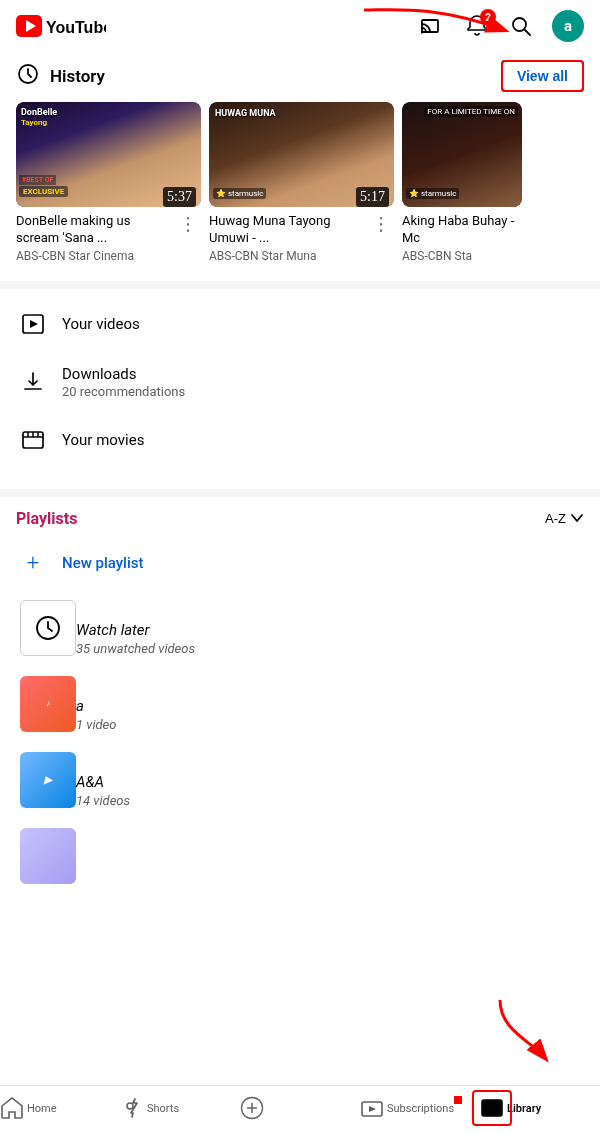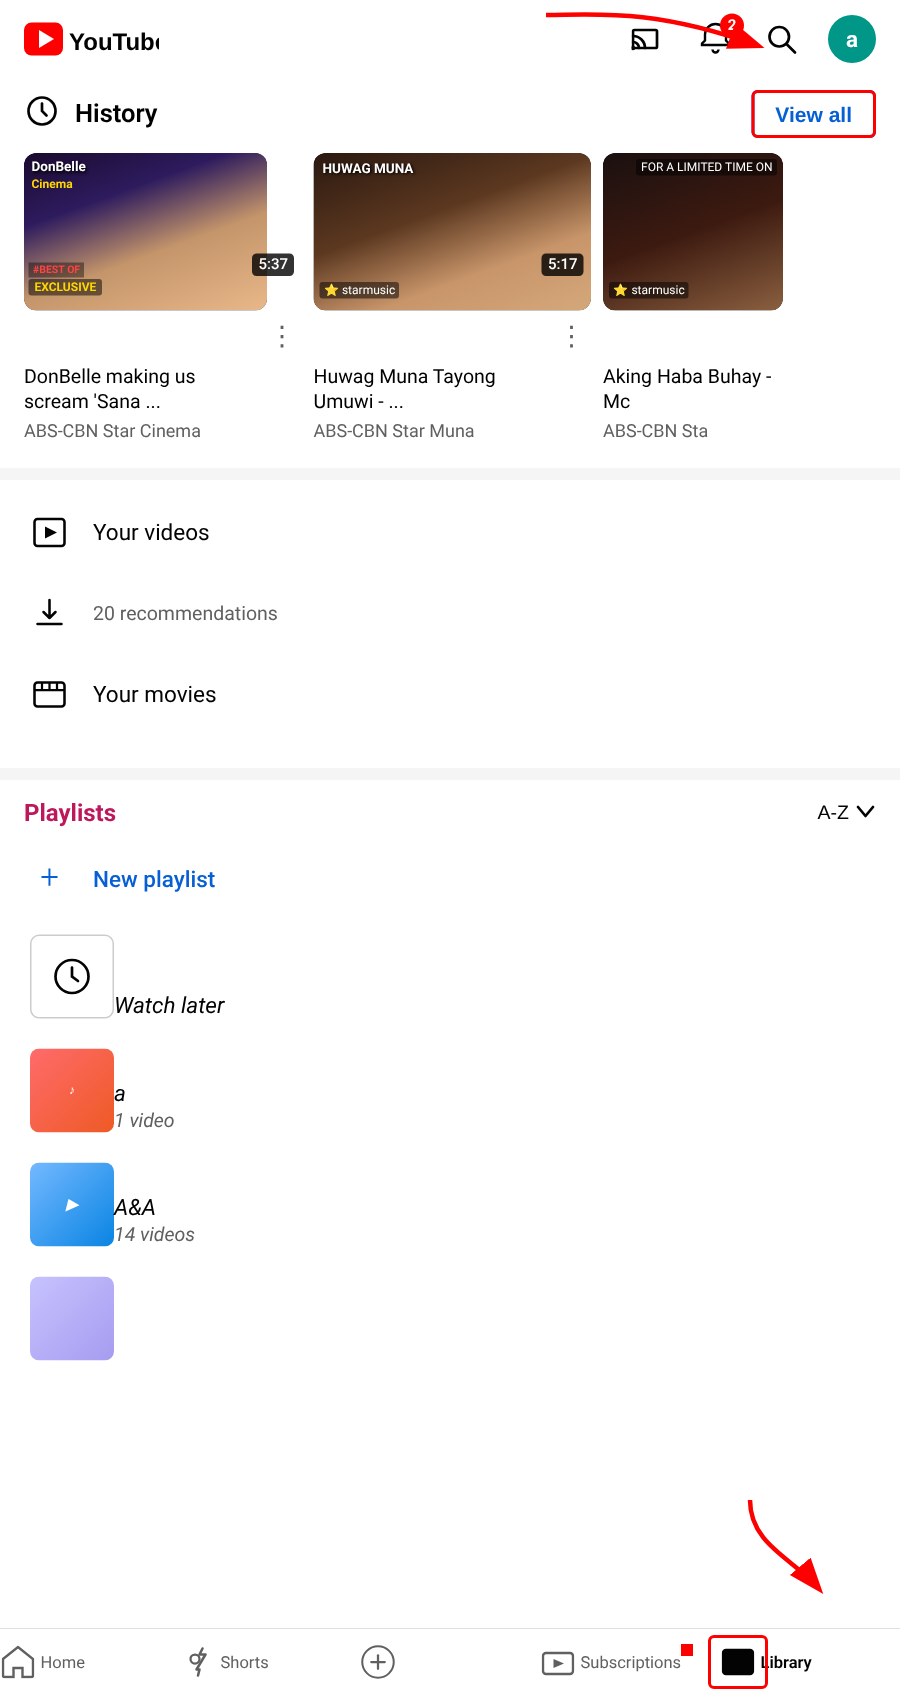"DonBelle" .thumb-1 { width: 162px -> 185px }
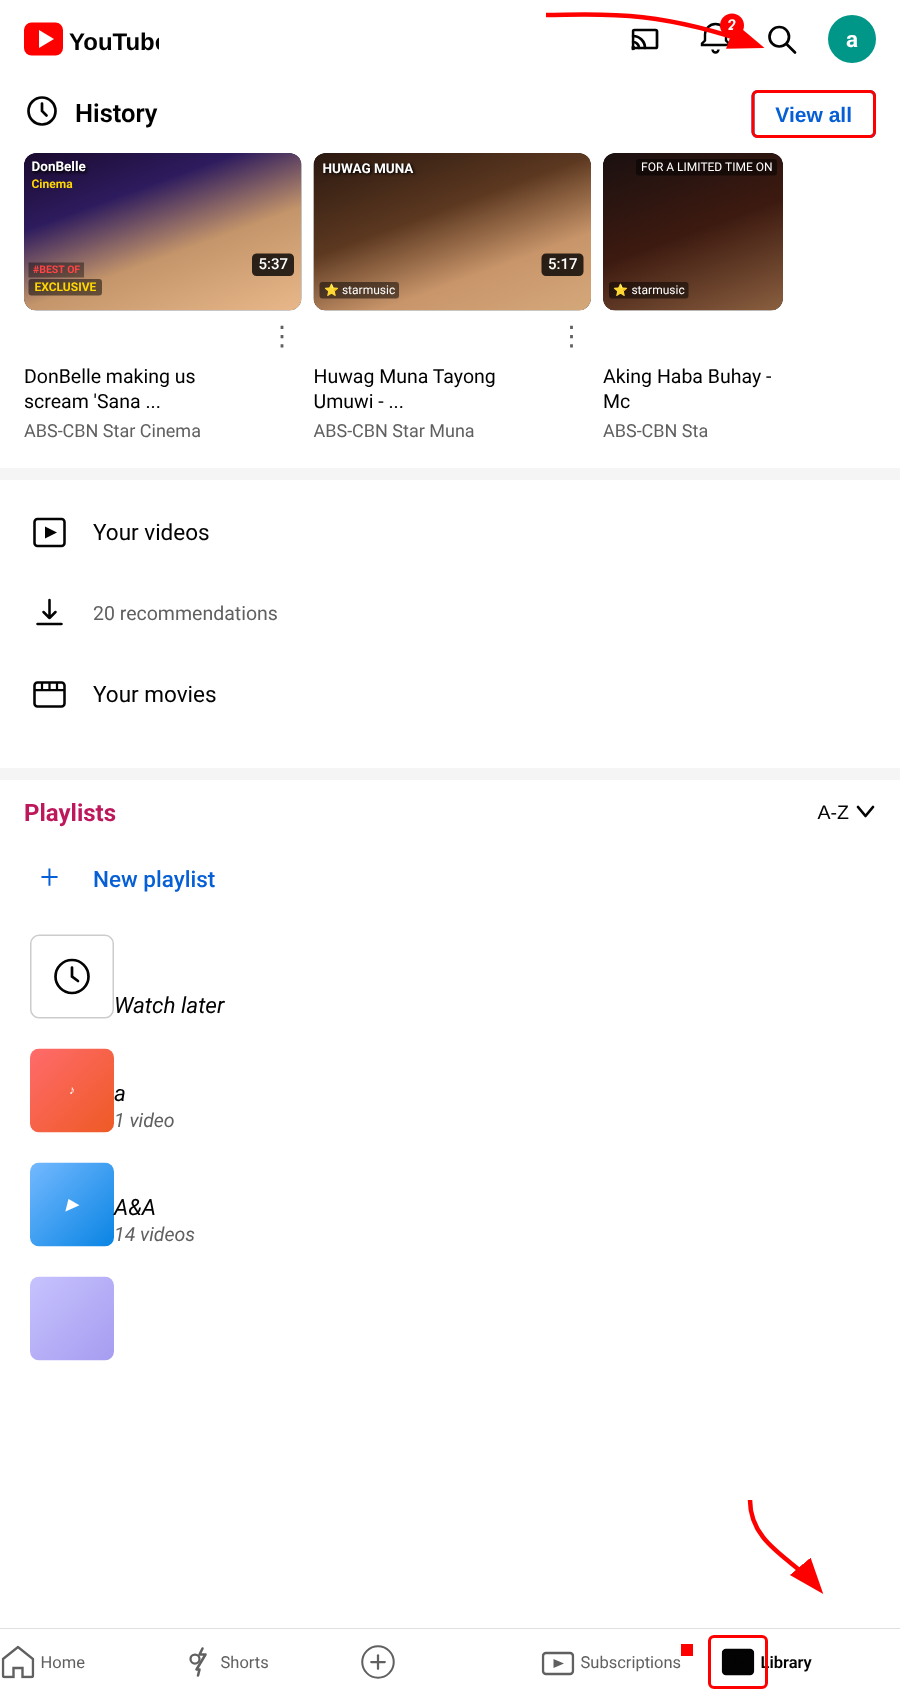"Cinema" div { text: Cinema -> Tayong }
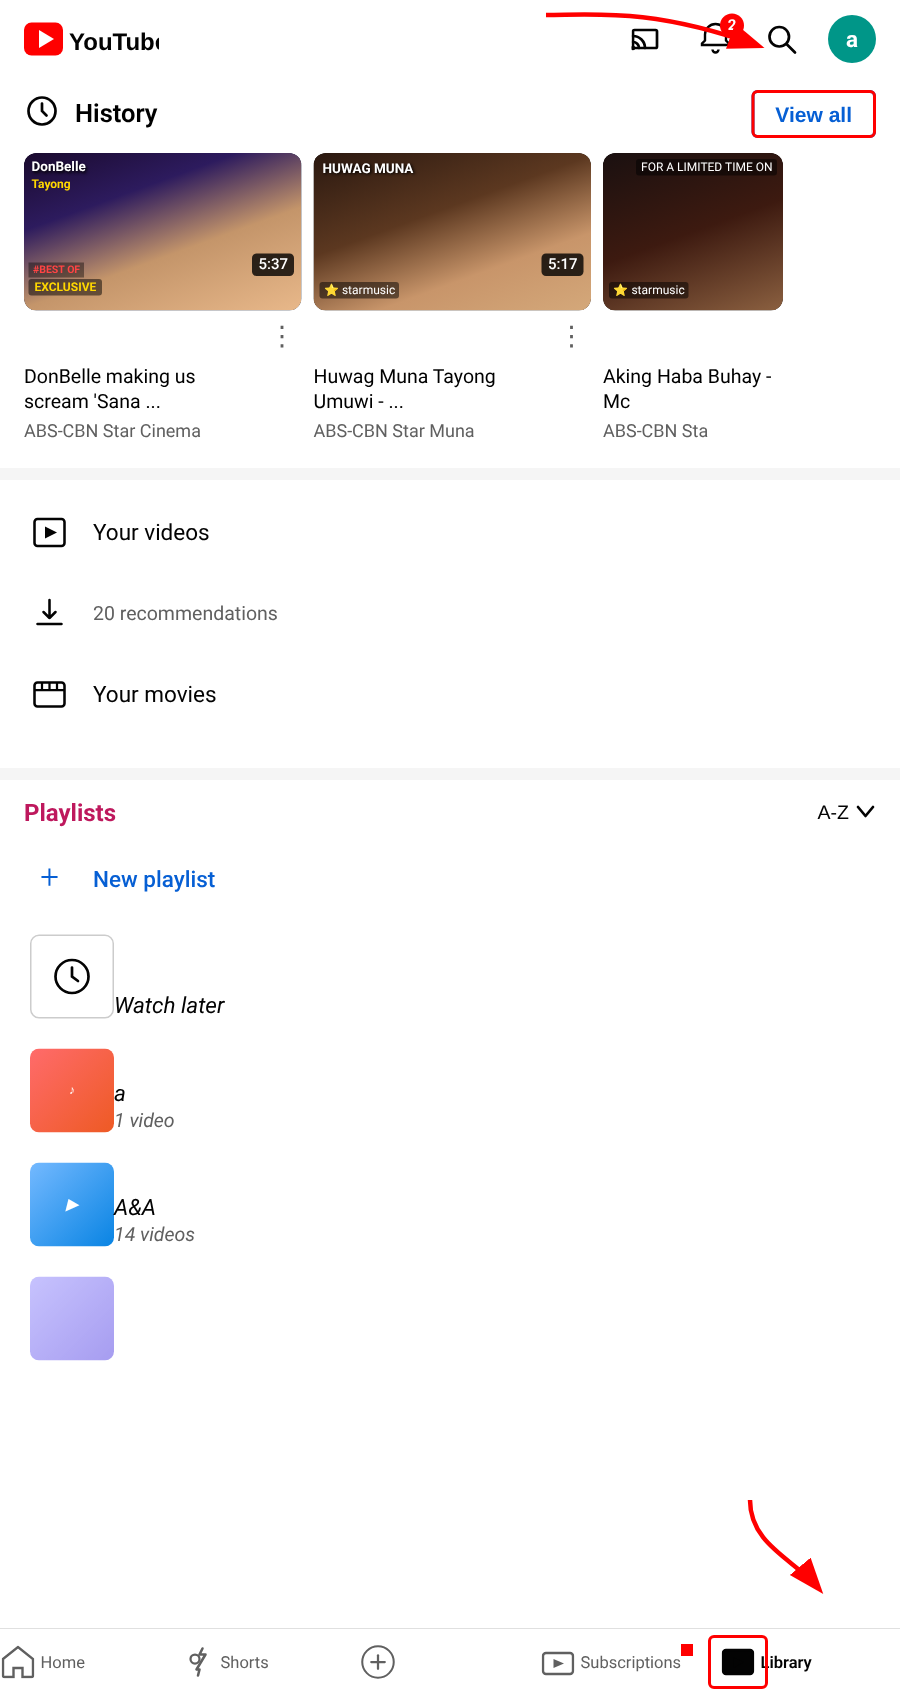"5:37" .duration { bottom: 23px -> 0; font-family: none -> Liberation Serif, serif; font-size: 10px -> 14px }
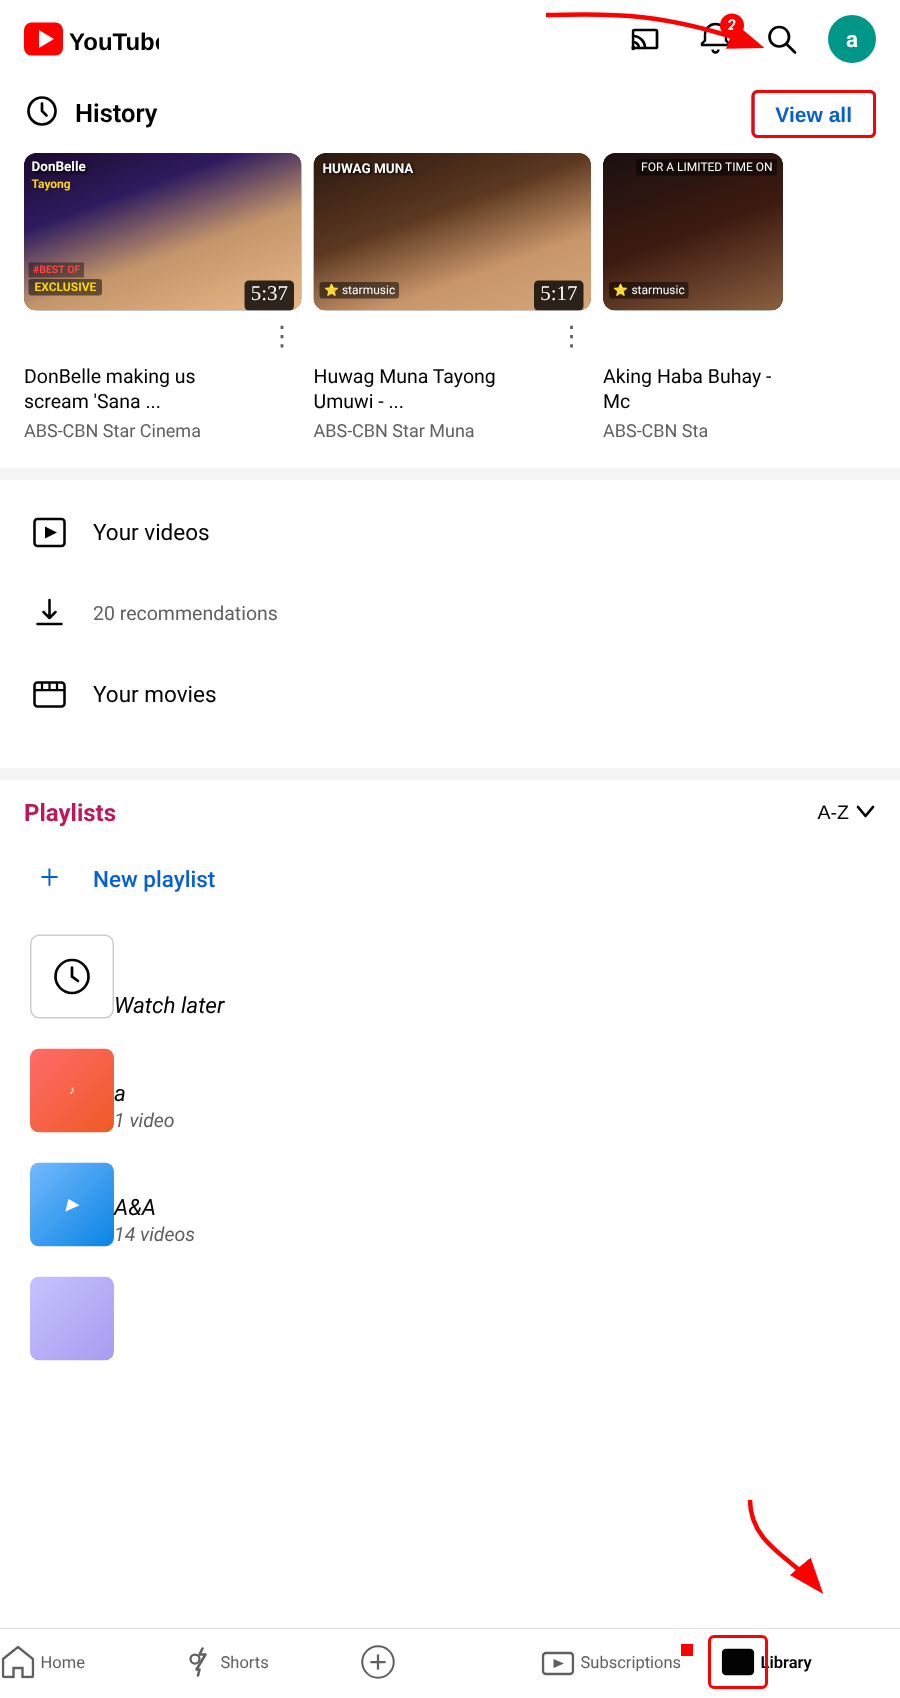"DonBelle making us scream 'Sana" .video-title { margin-top: 31px -> none }
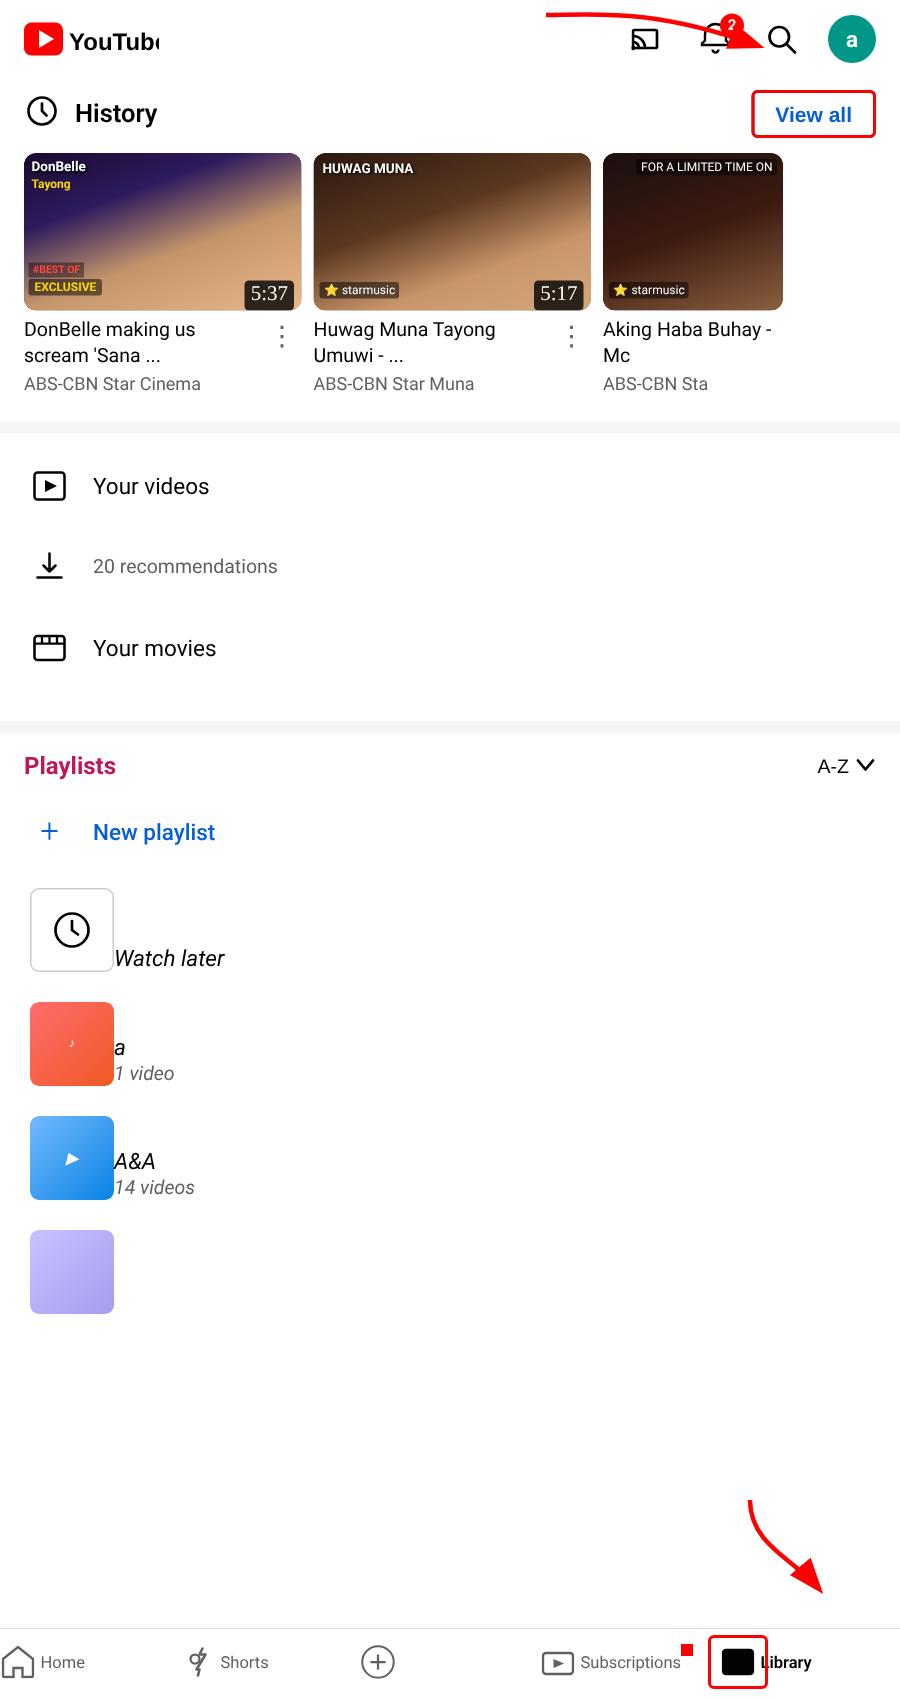"Downloads" div.menu-item-title { html: none -> <div>Downloads</div> }
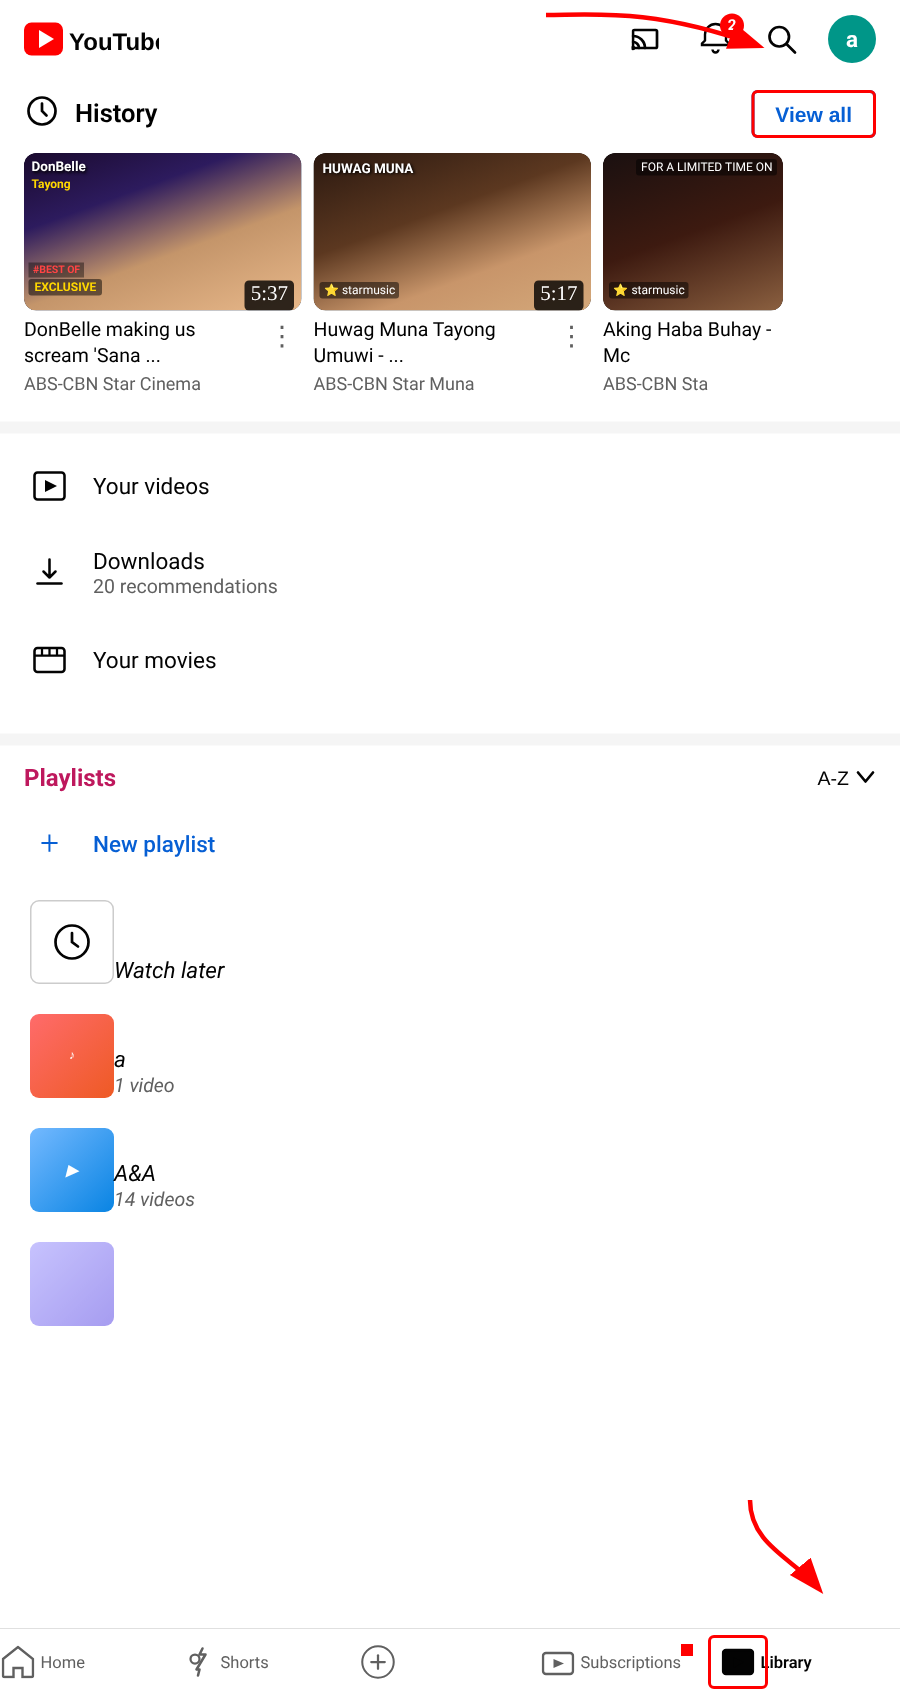"35 unwatched videos" div.playlist-count { html: none -> <div>35 unwatched videos</div> }
